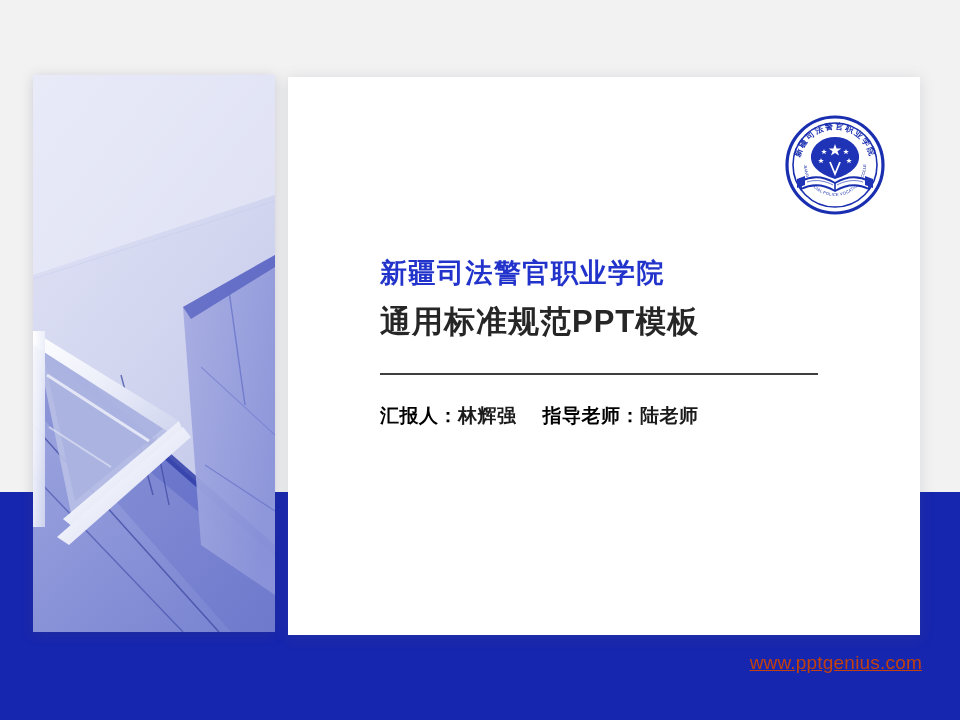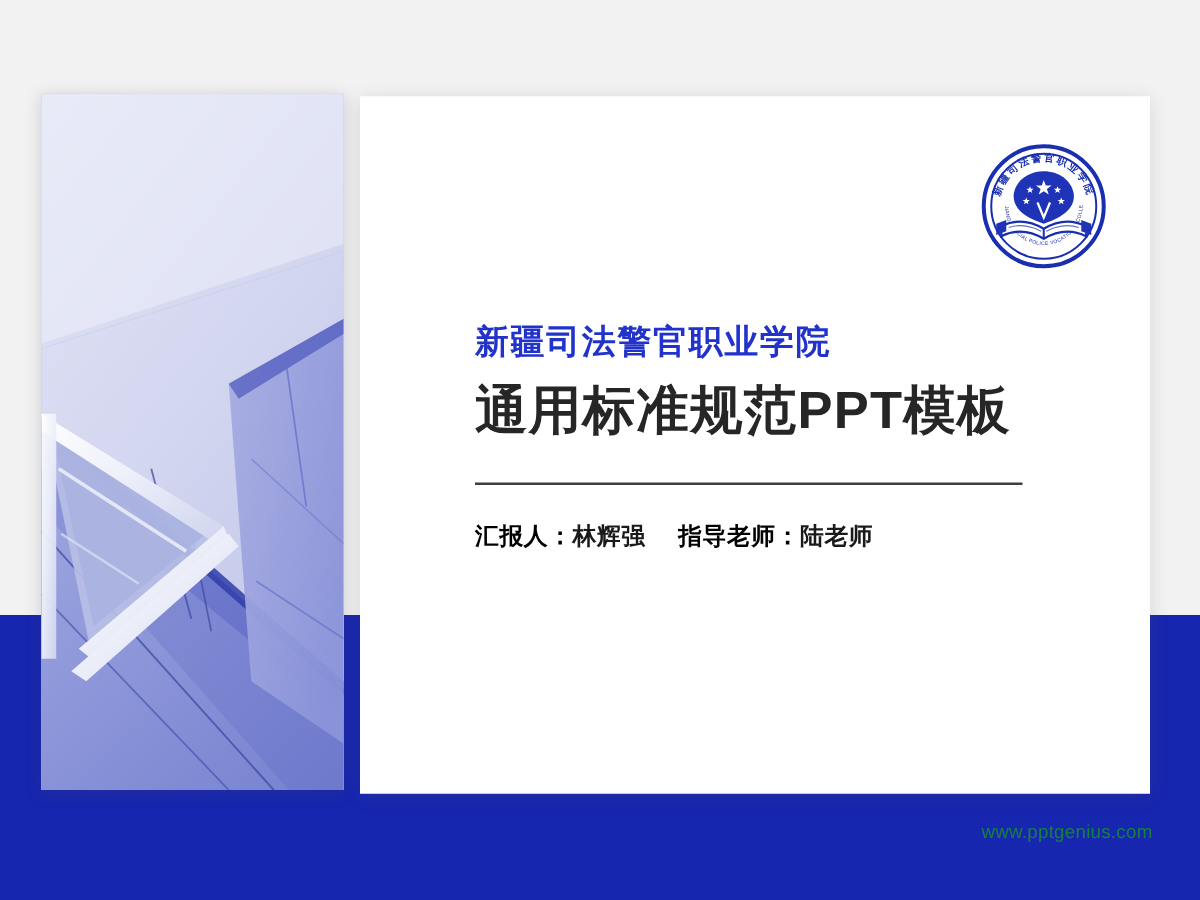"通用标准规范PPT模板" .main-title { font-size: 42px -> 31px }
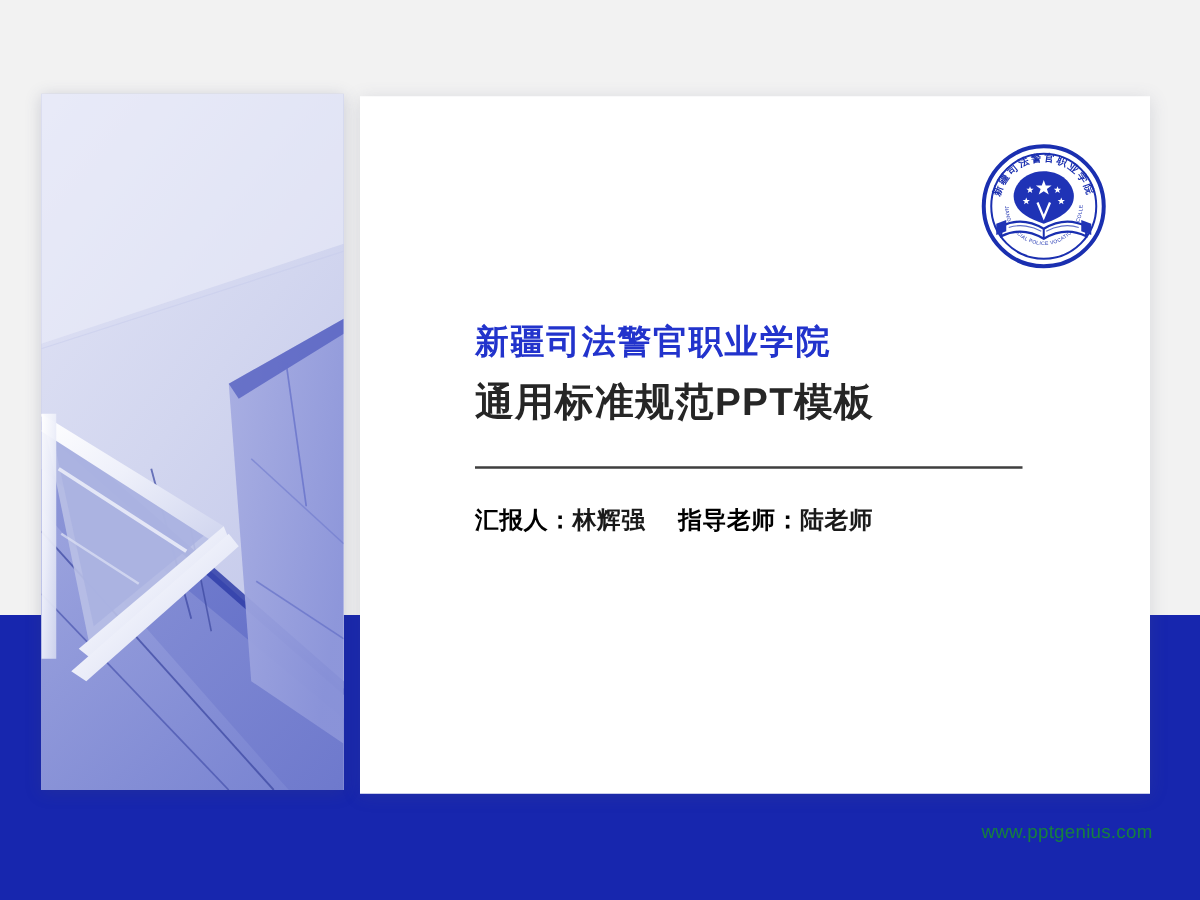"www.pptgenius.com" .watermark { color: #15803d -> #c2410c; font-size: 15px -> 19px; text-decoration: none -> underline }
